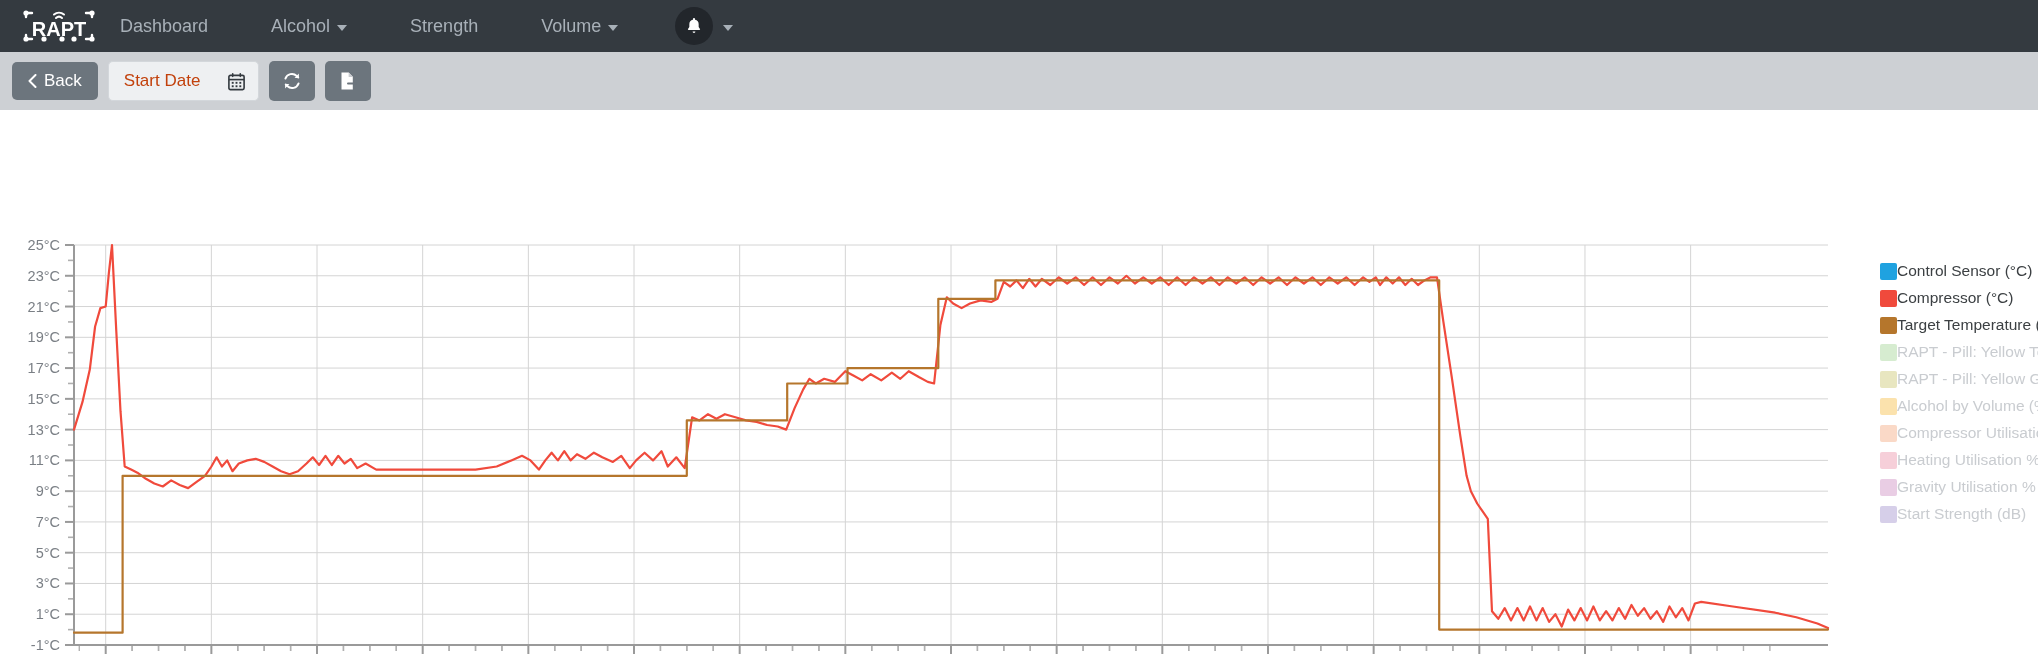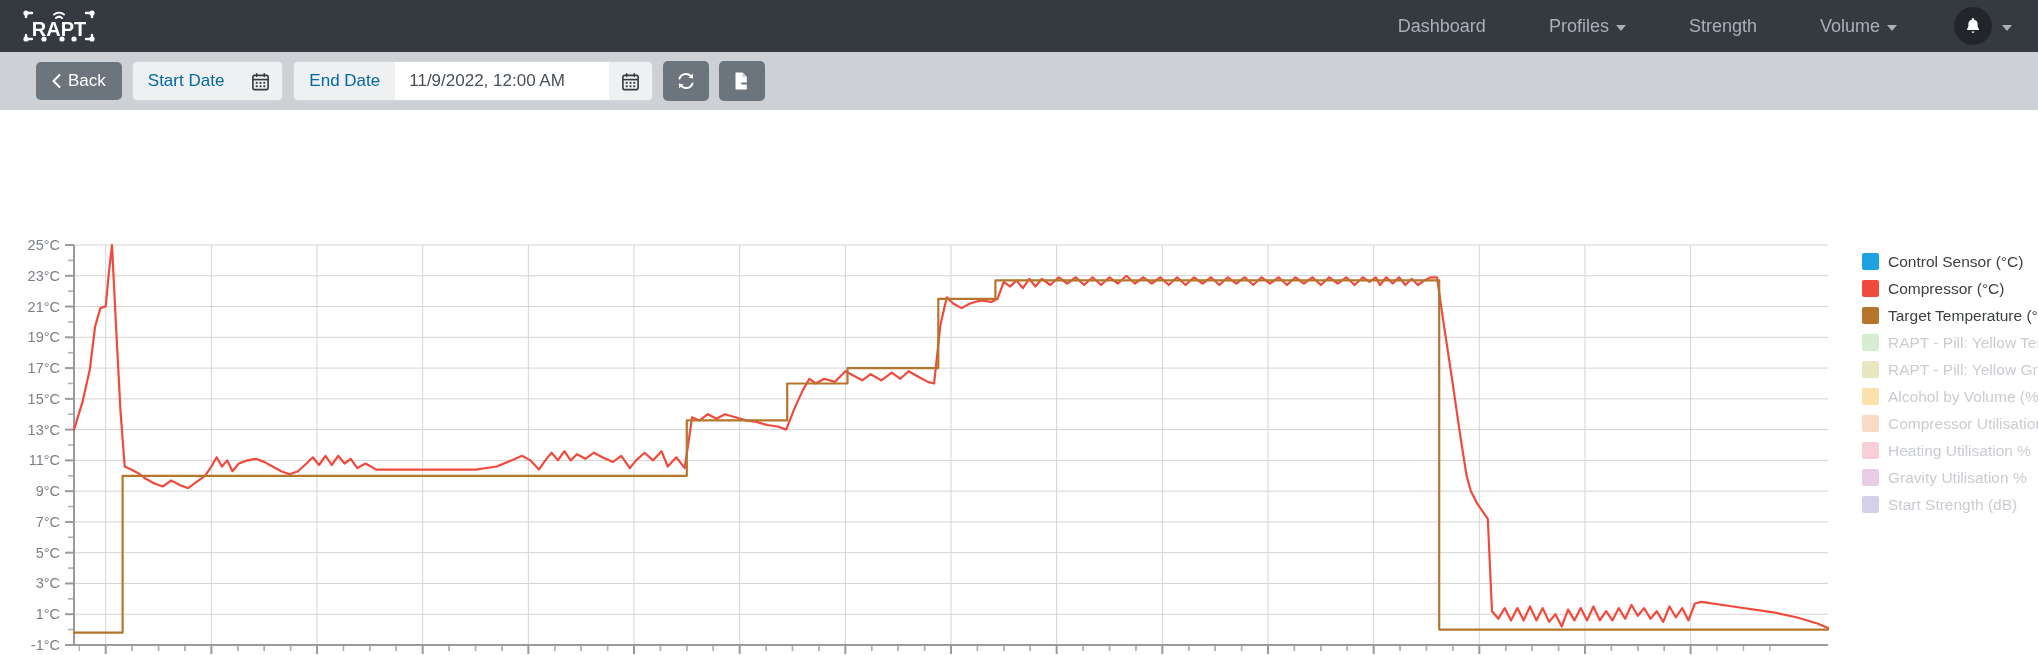"RAPT" .navbar { justify-content: space-between -> flex-start }
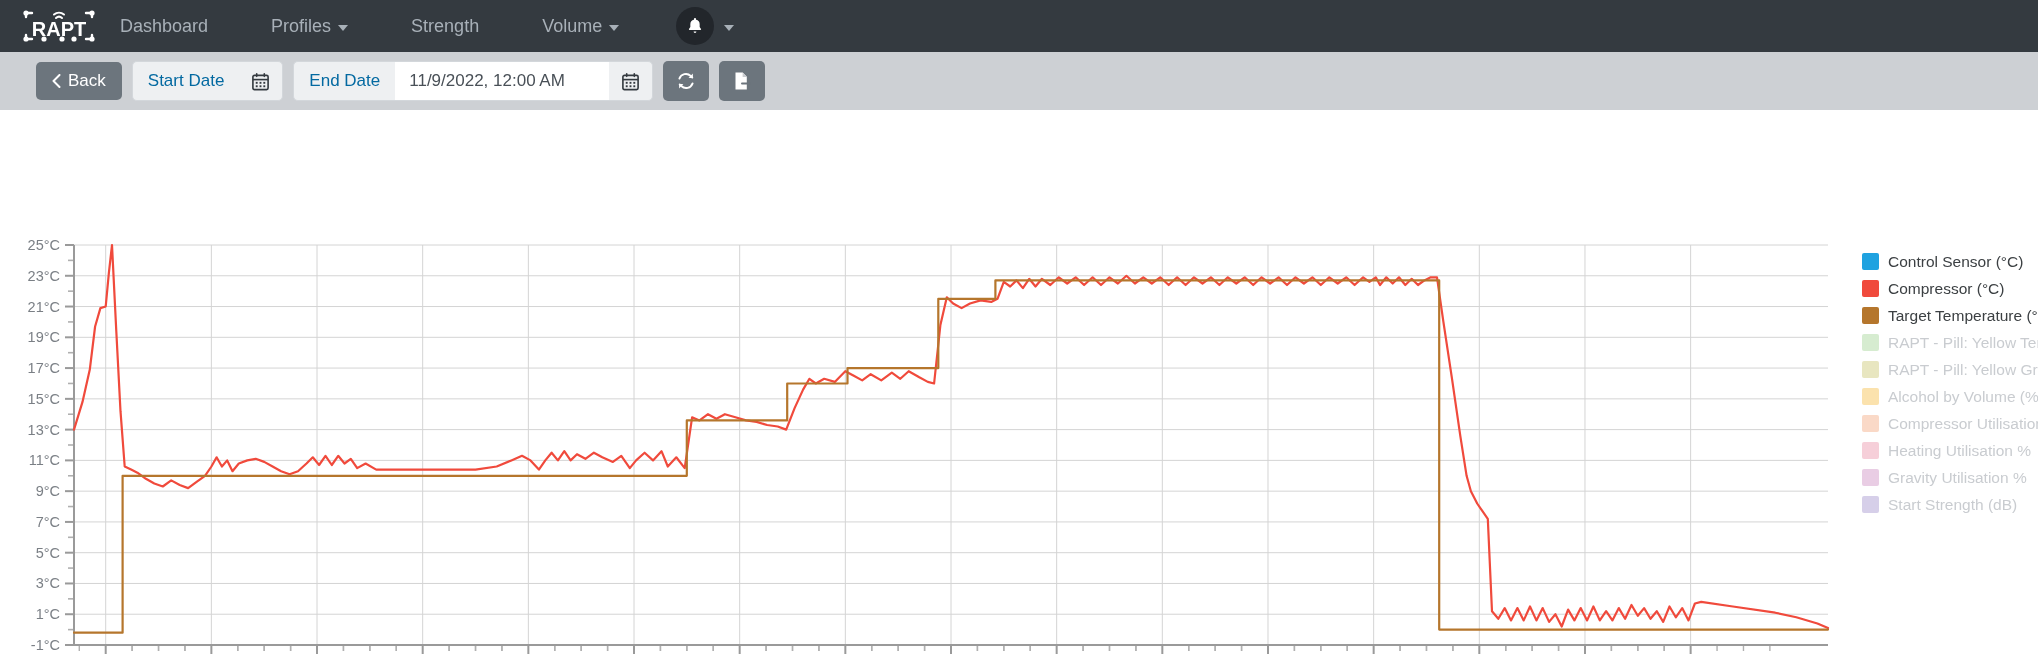"Profiles" span { text: Profiles -> Alcohol }
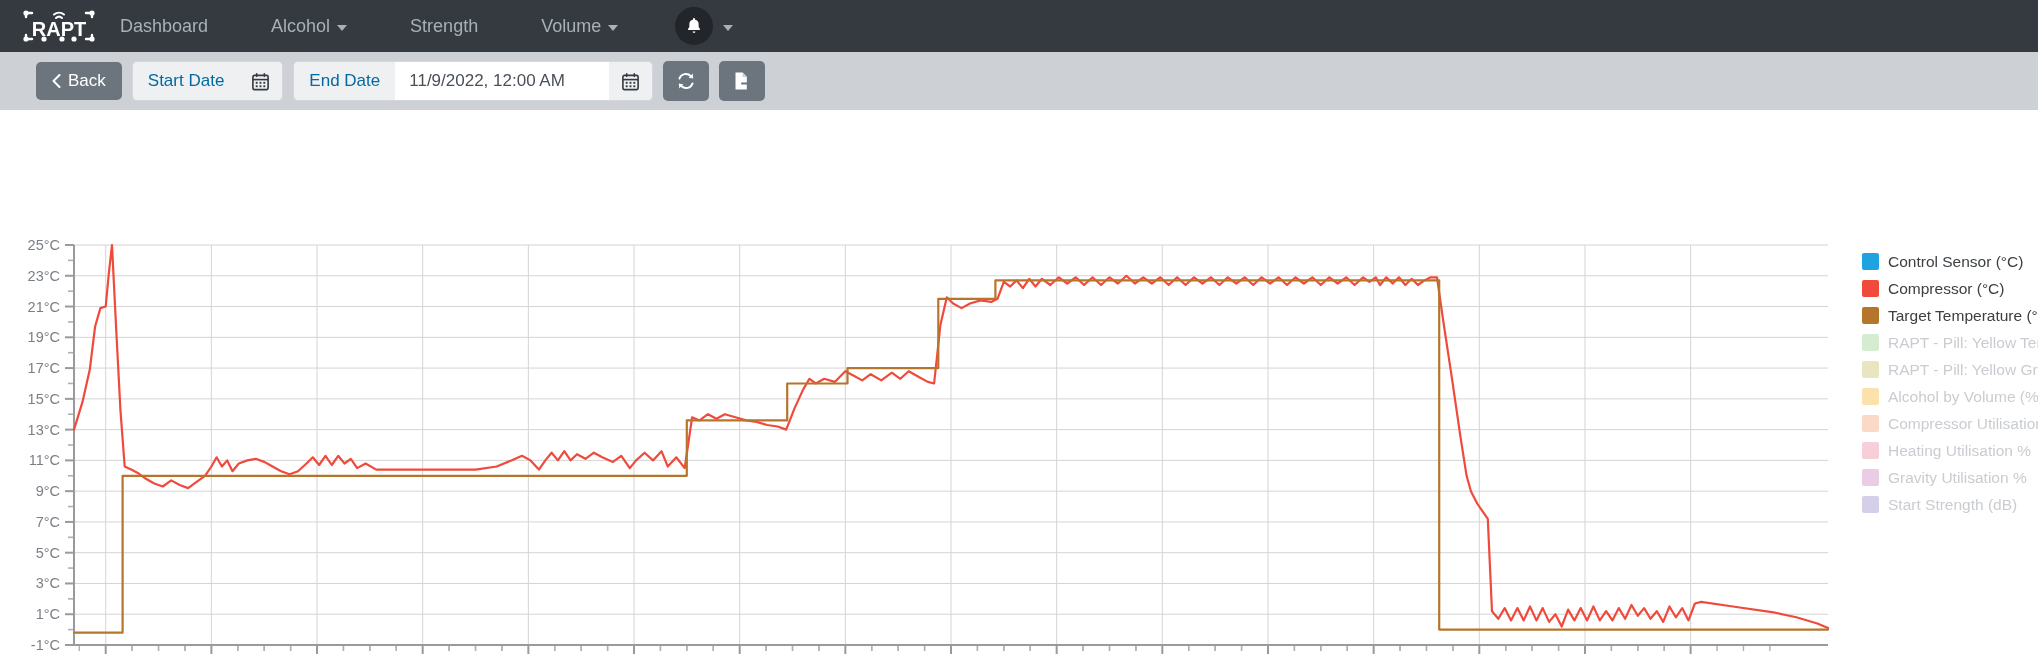"Back" .btn-back { margin-left: 24px -> none }
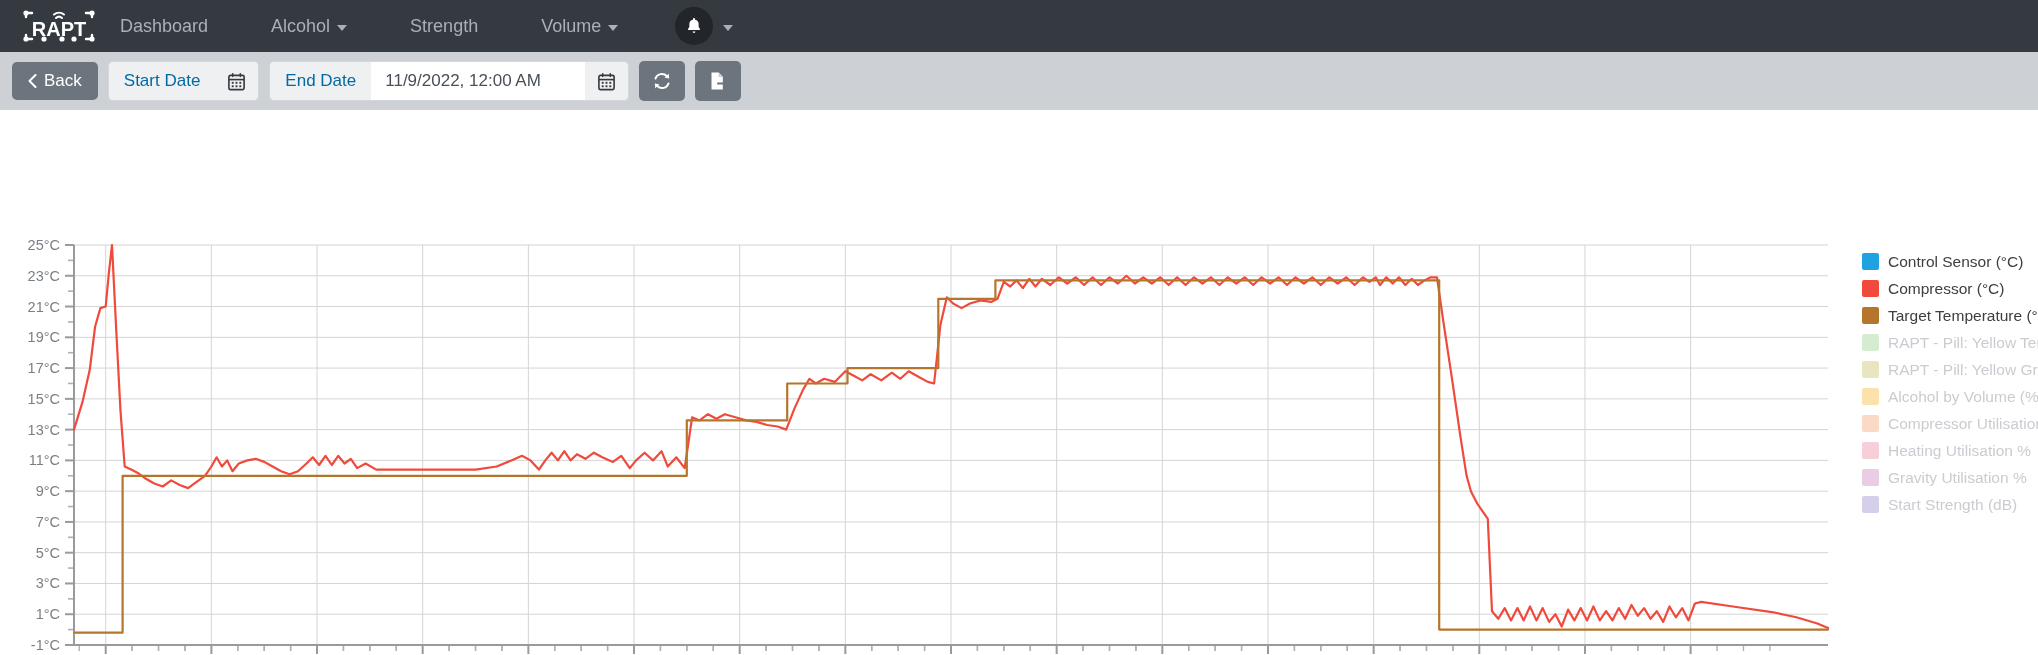"Start Date" .ig-label { color: #0369a1 -> #c2410c }
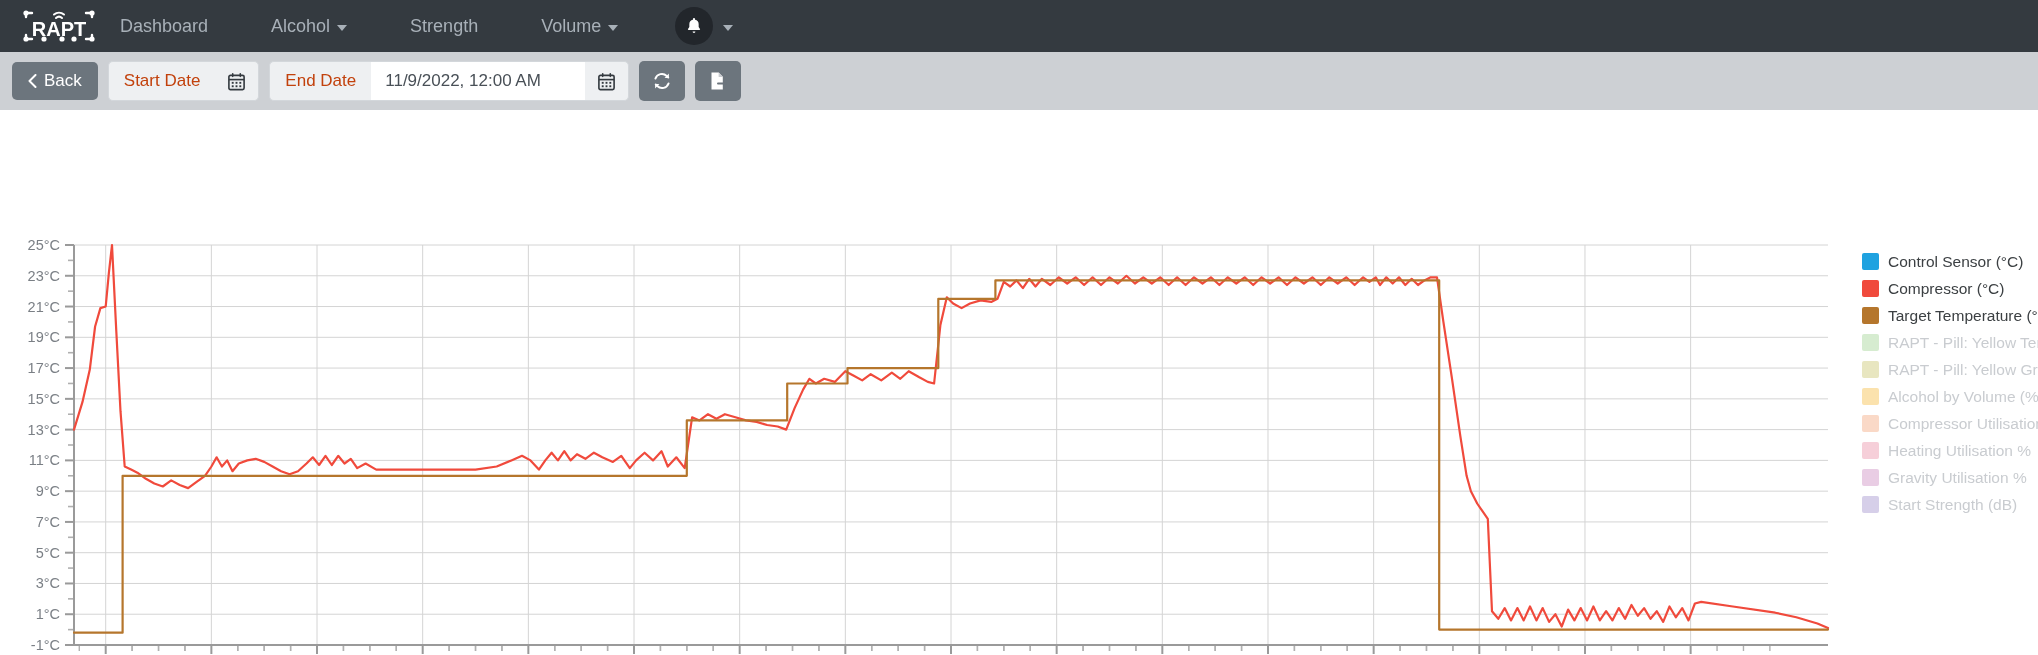"End Date" div.input-group { html: <div> <span>End Date</span> <input> <div> <svg> <rect></rect> <path></path> <path></path> <rect></rect> <rect></rect> <rect></rect> <rect></rect> <rect></rect> <rect></rect> </svg> </div> </div> -> none }
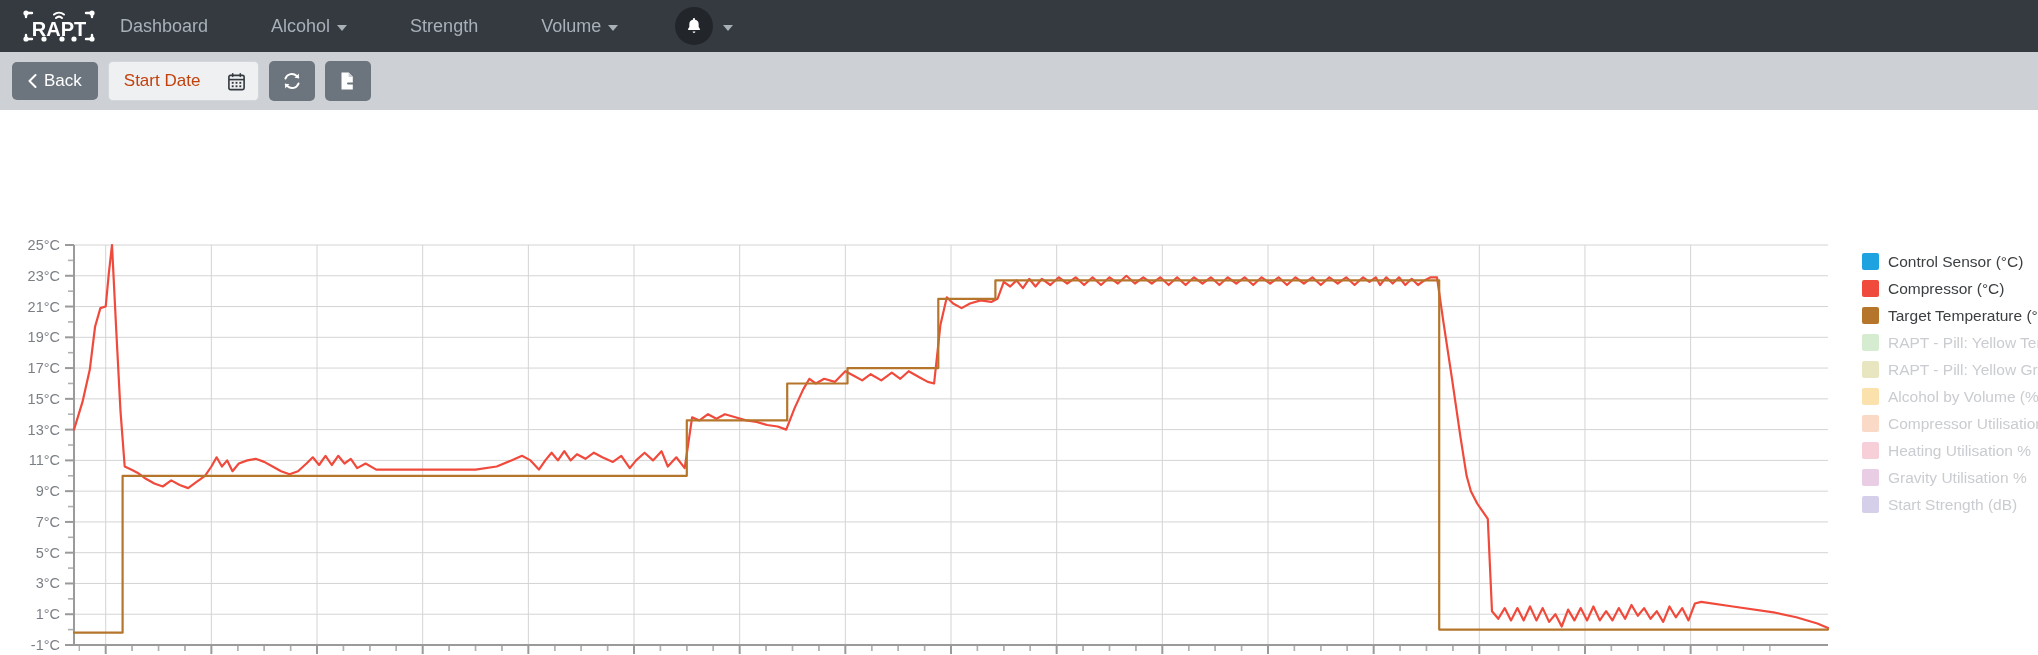"Control Sensor (°C)" .legend-item { align-items: flex-start -> flex-end; gap: 9px -> none; margin-left: none -> 18px }
